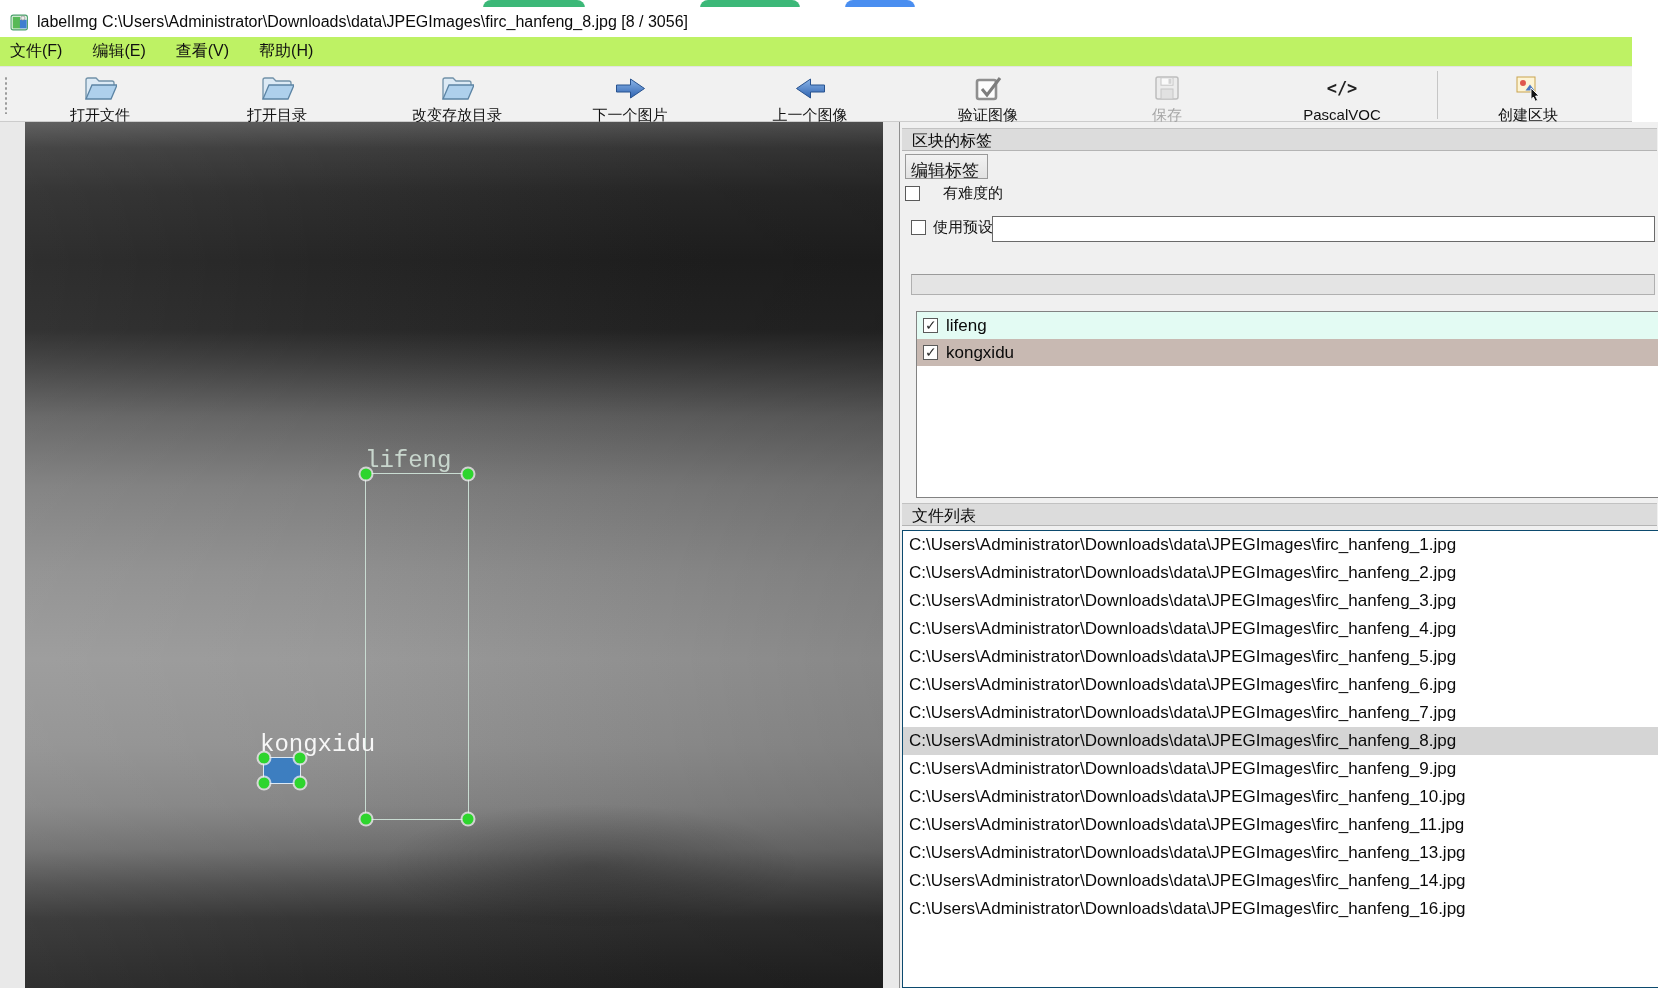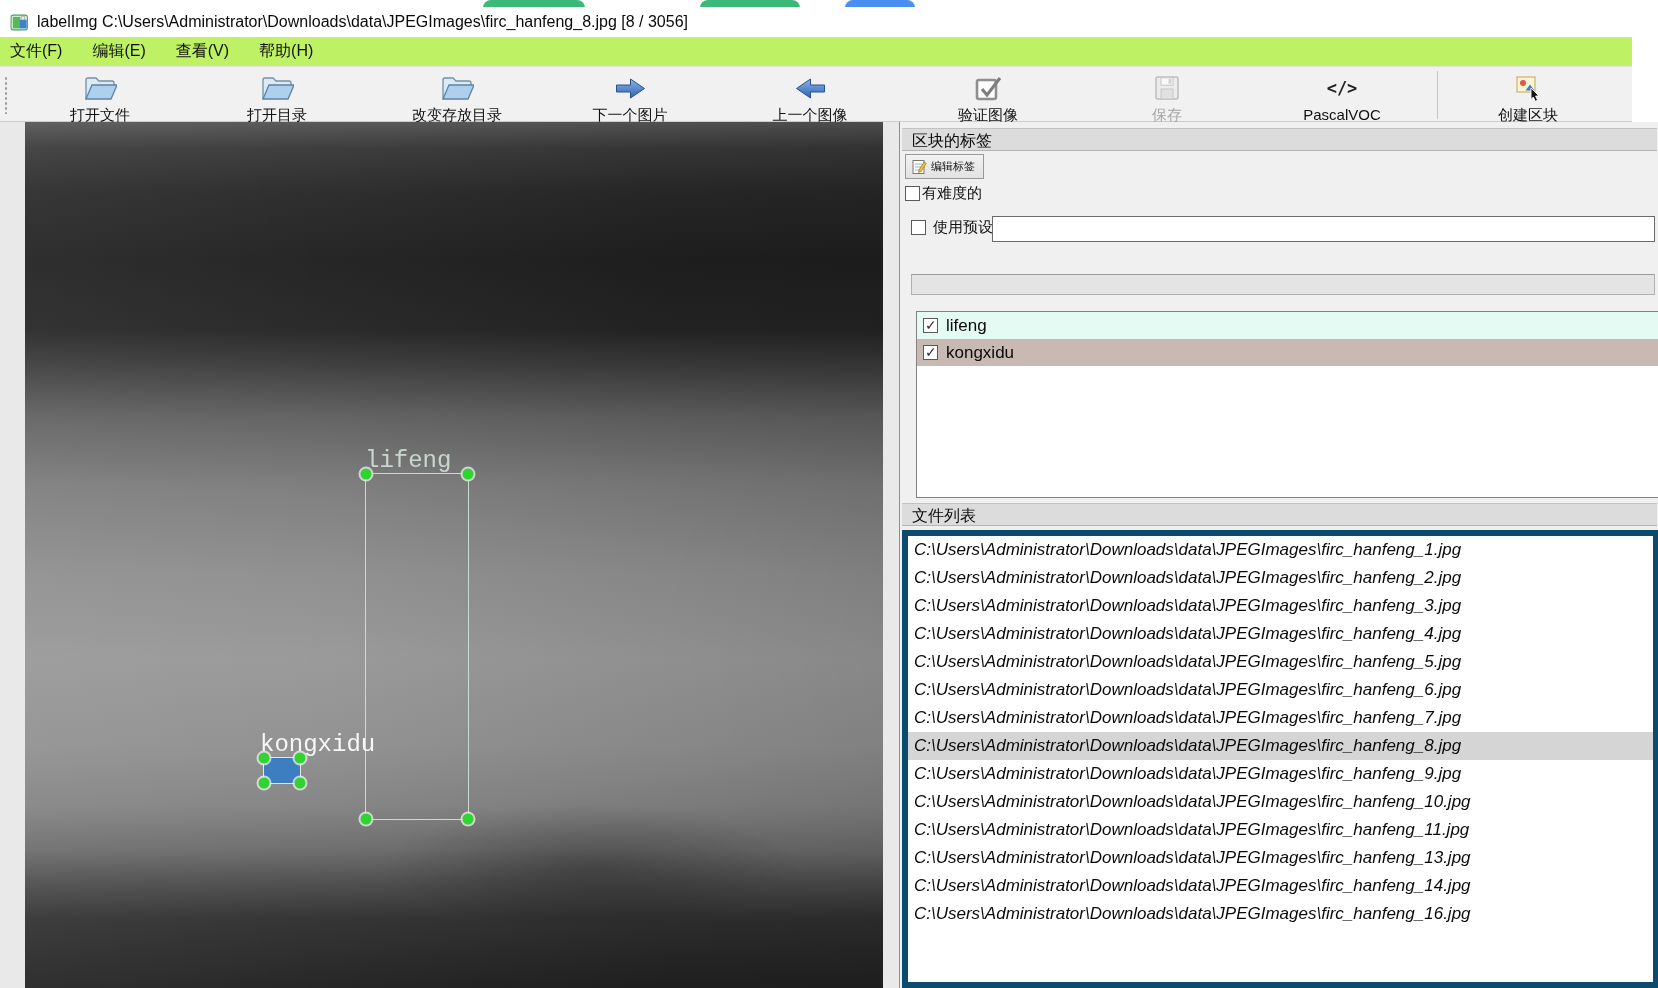"编辑标签" .edit-btn { flex-direction: none -> column; font-size: 11px -> 17px }
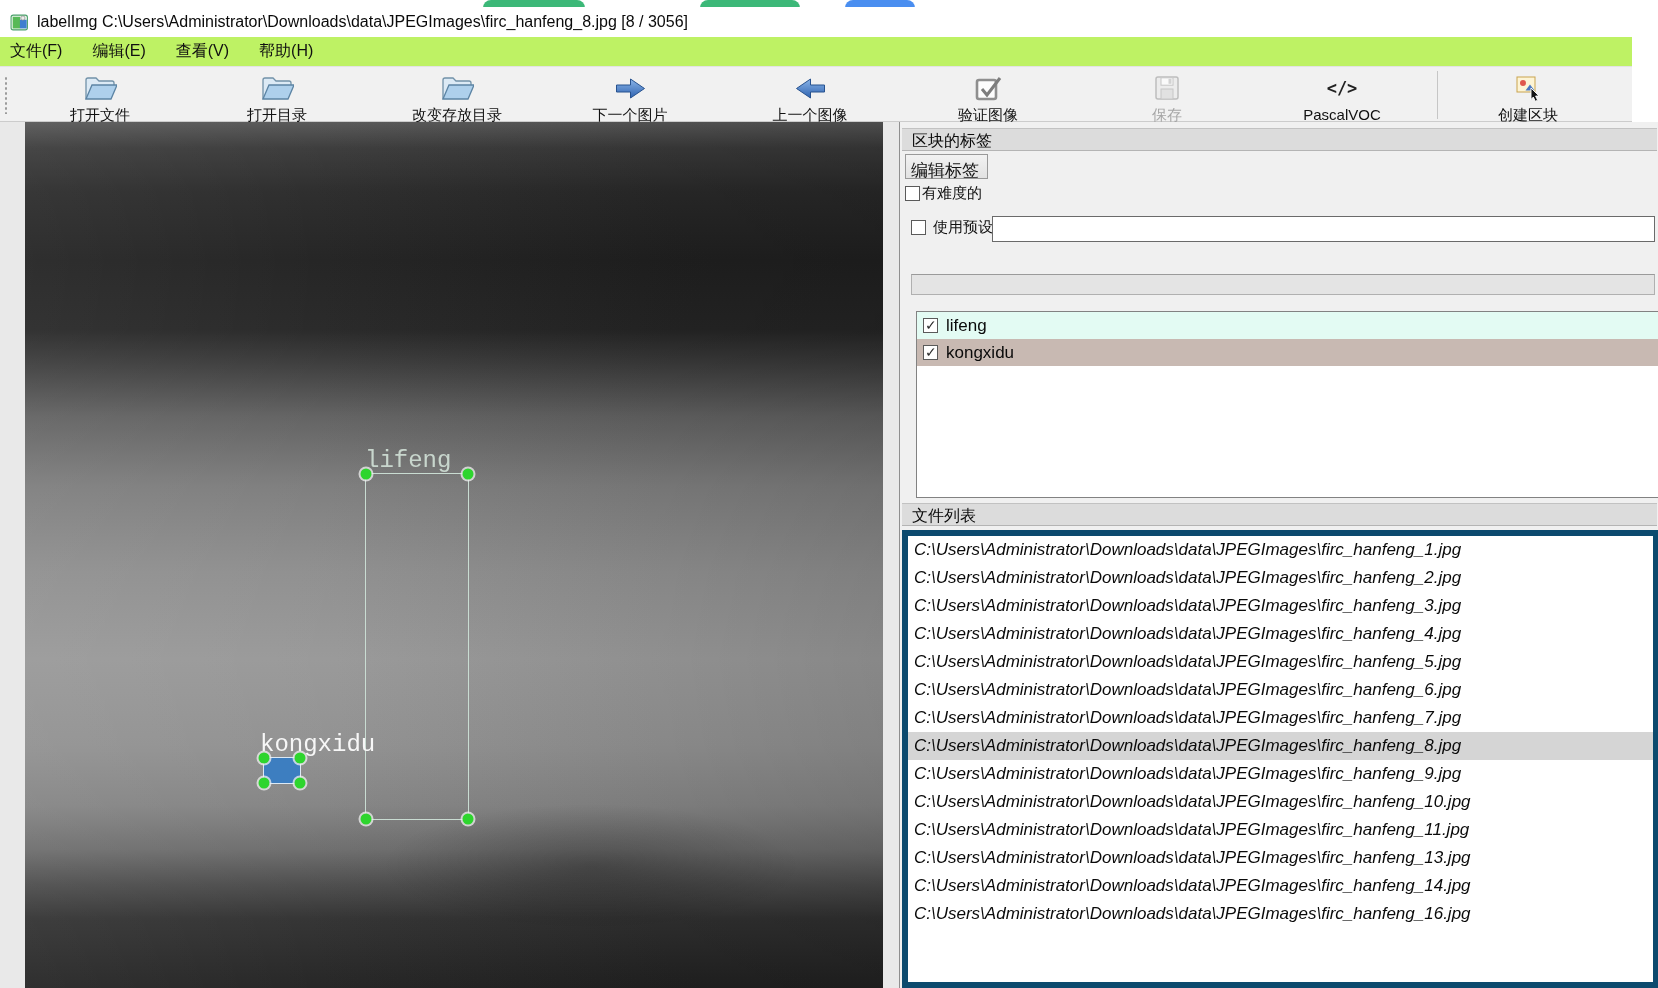"有难度的" .difficult-row { gap: 2px -> 23px }
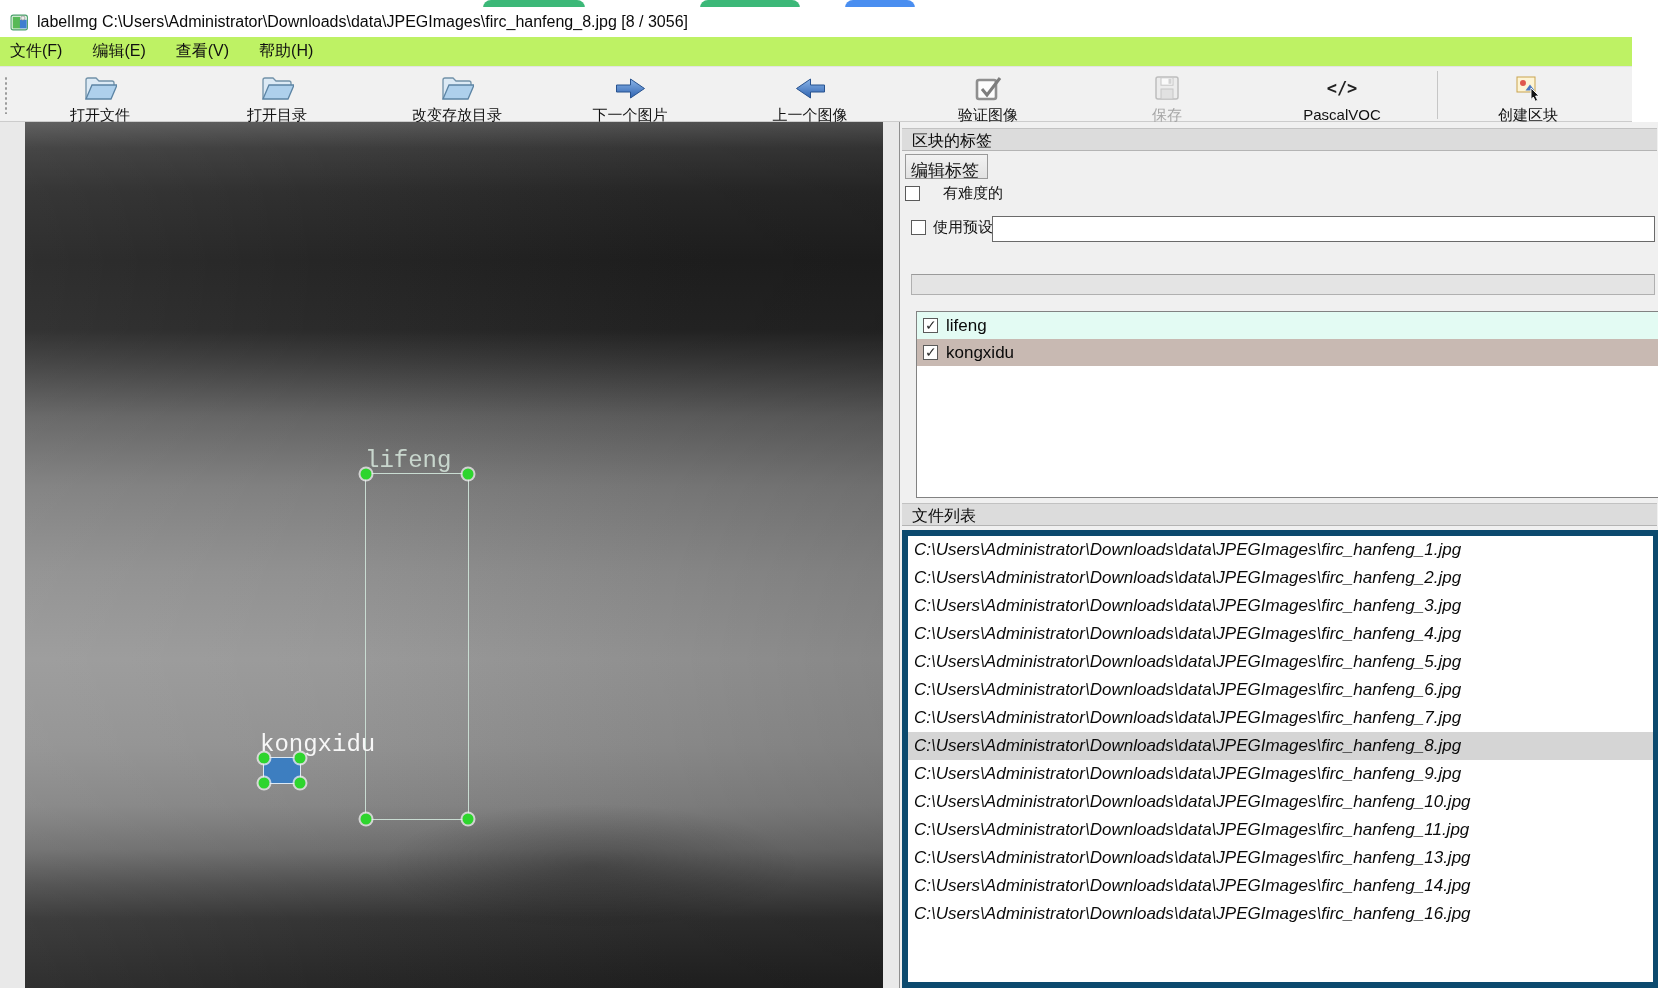"C:\Users\Administrator\Downloads\data\JP" .file-list { border: 6px solid #0c4a6e -> 1px solid #0c4a6e; font-style: italic -> none }
